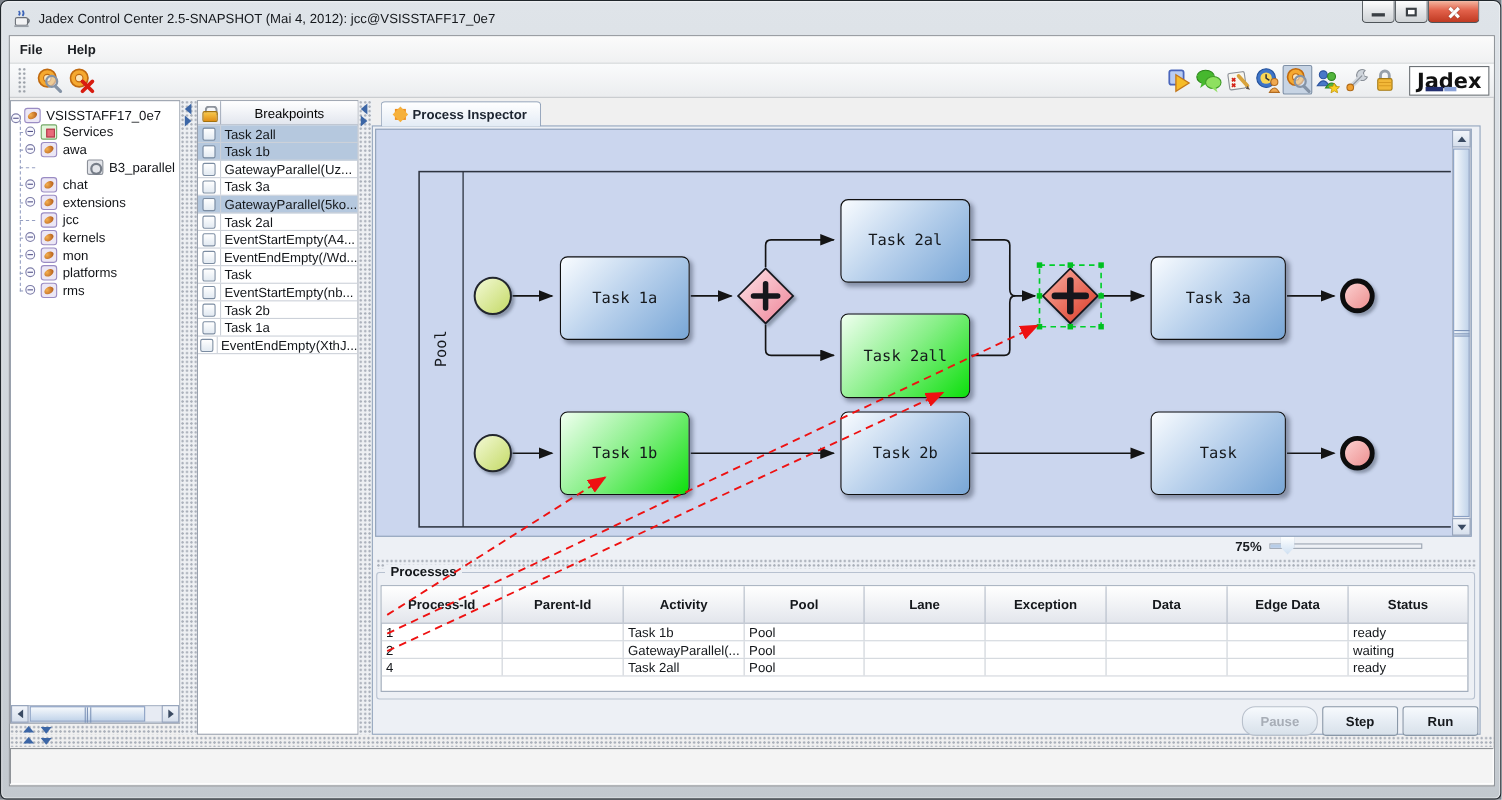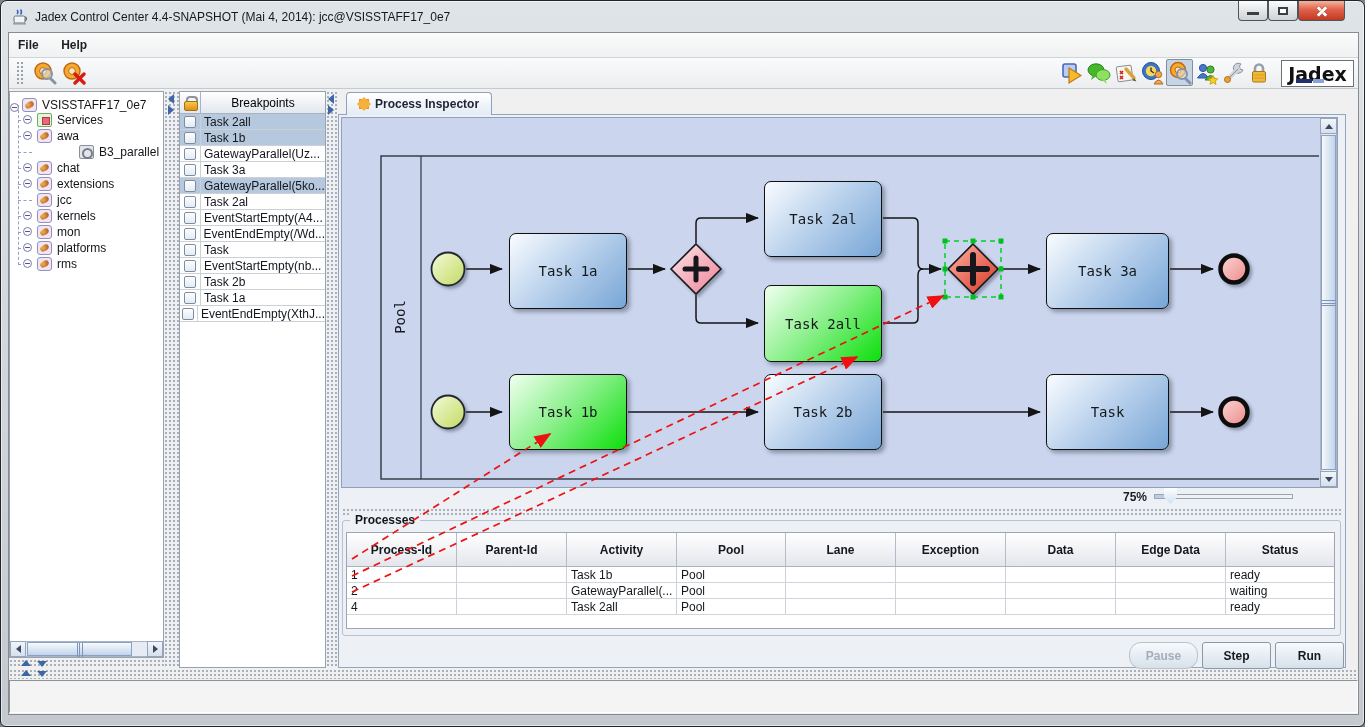"Jadex Control Center 4.4-SNAPSHOT (Mai" div.abs { text: 4.4-SNAPSHOT (Mai 4, 2014 -> 2.5-SNAPSHOT (Mai 4, 2012 }
